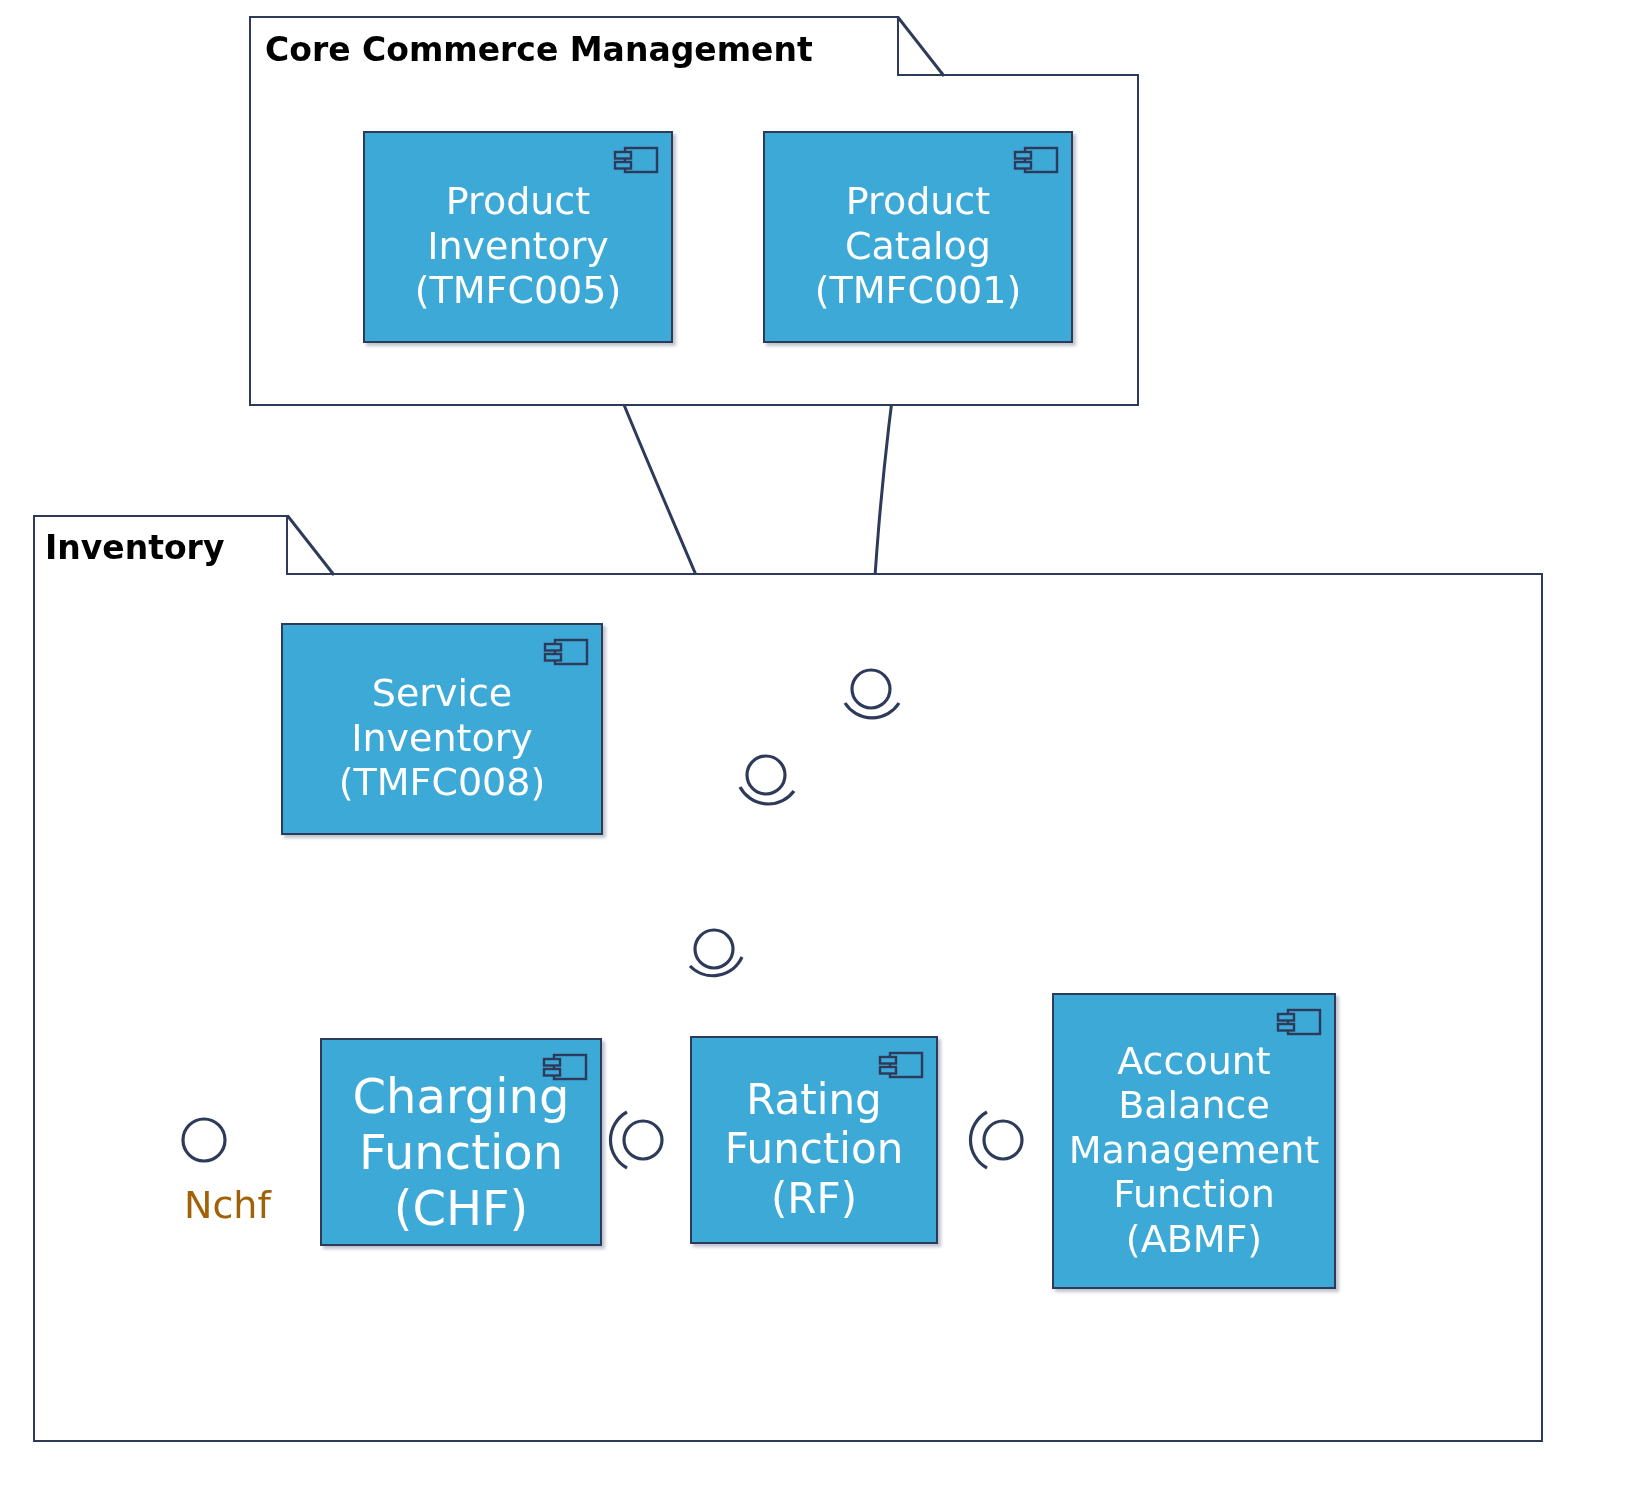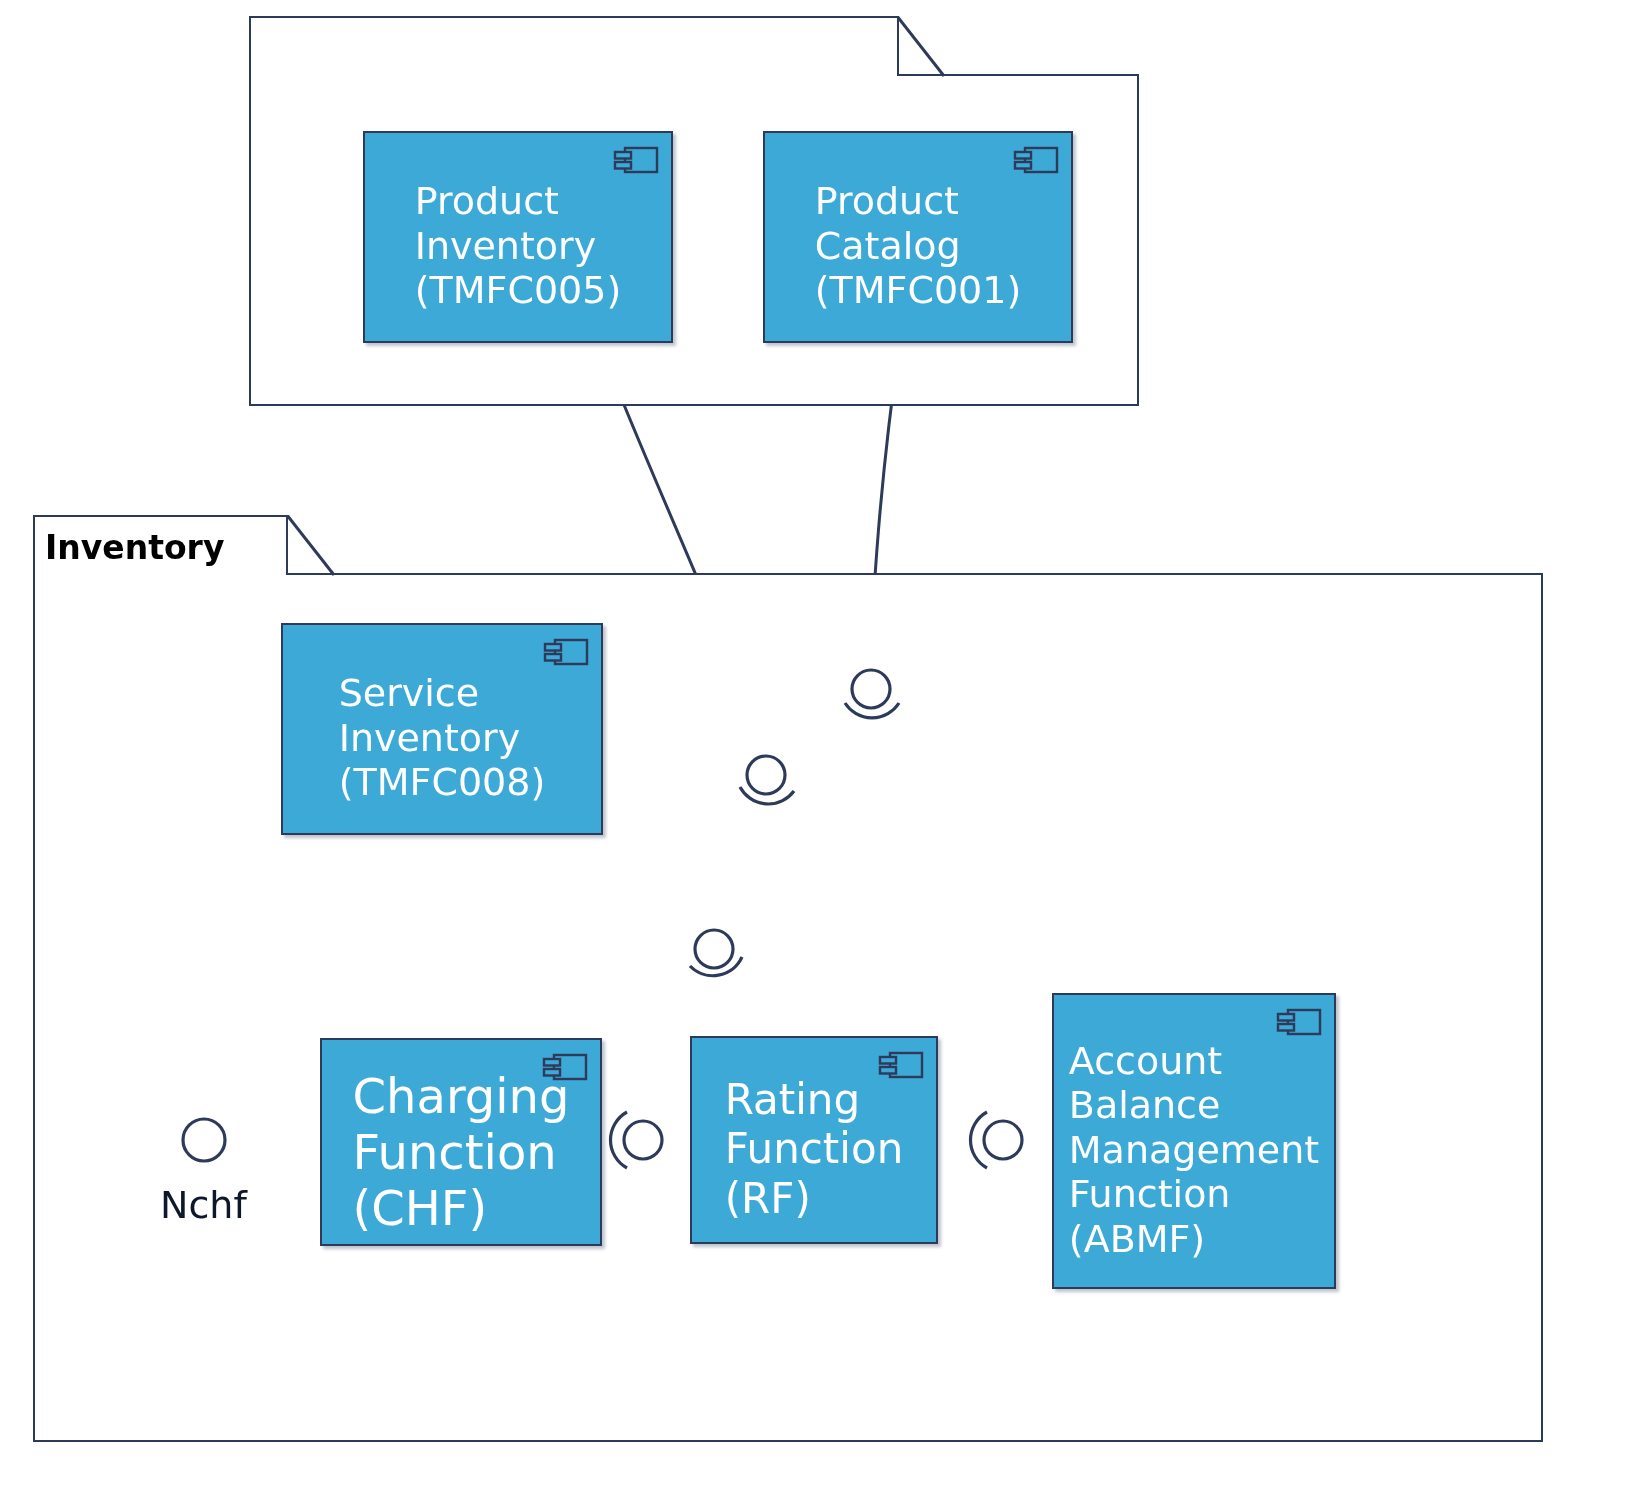"Core Commerce Management" div.pkg-tab-label { html: none -> <div>Core Commerce Management</div> }
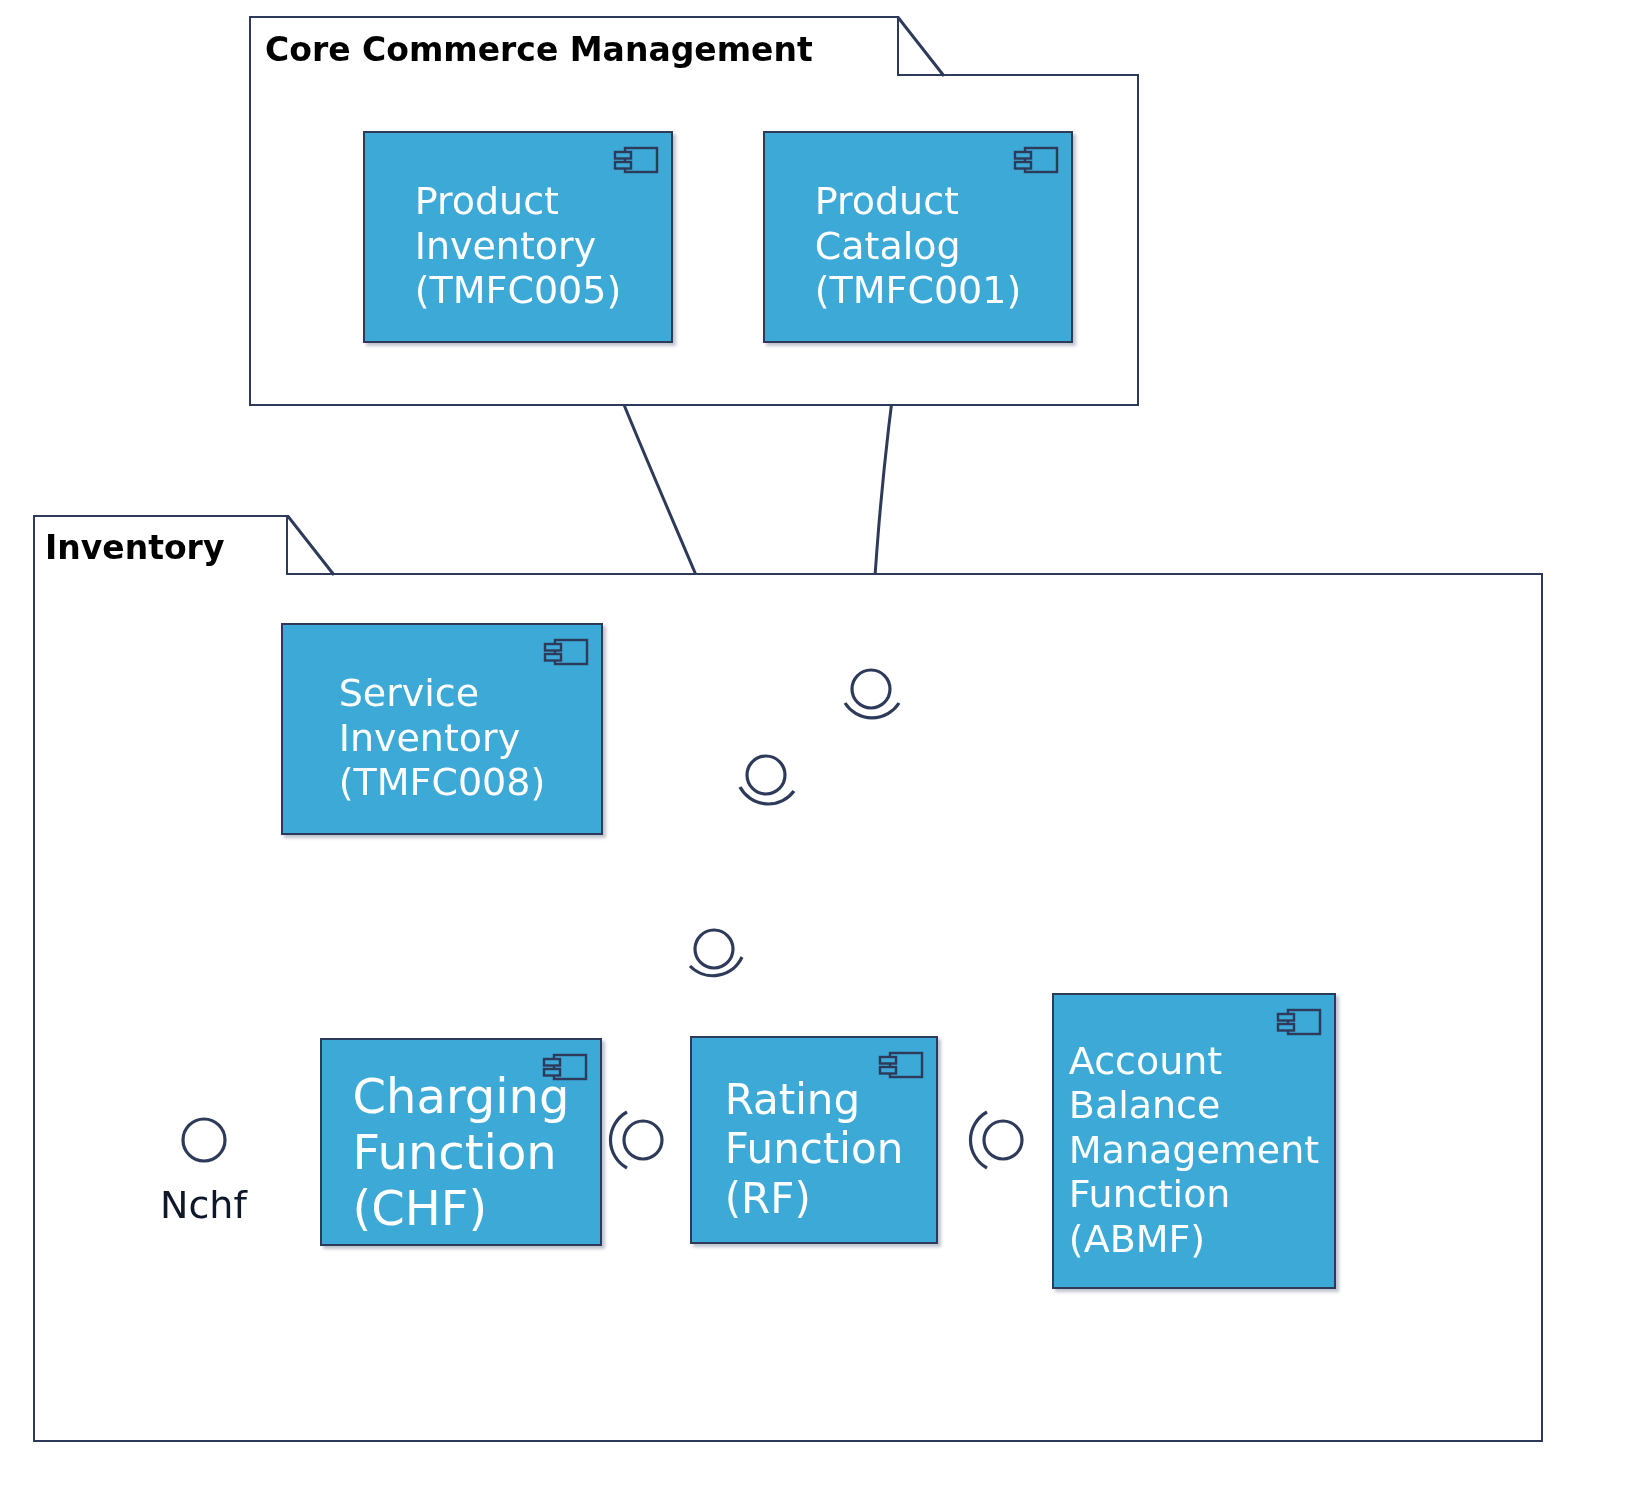"Product" .comp-label { text-align: none -> center }
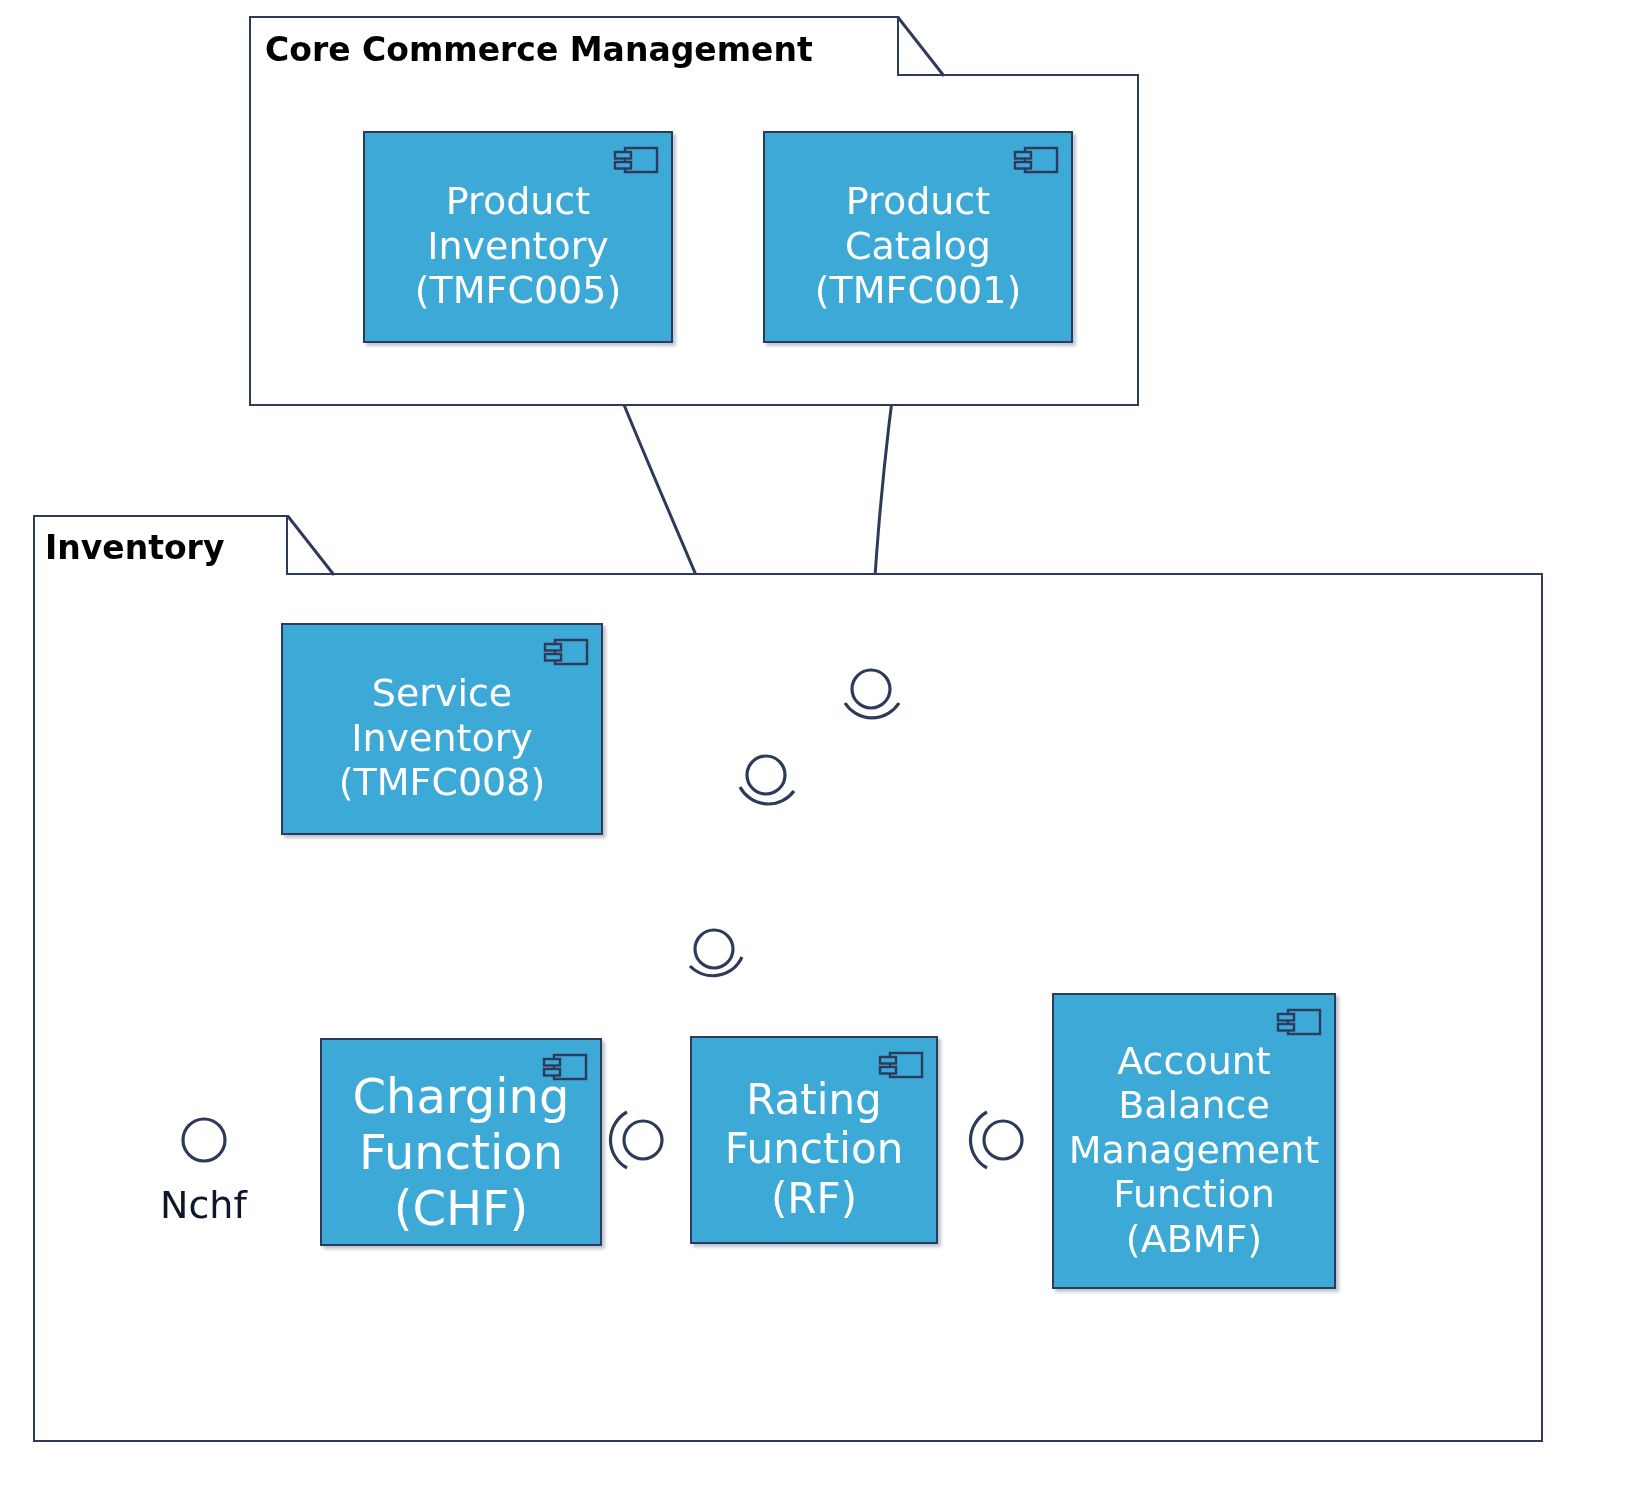"Nchf" .iface-label { color: #0f172a -> #a16207; margin-left: none -> 24px }
